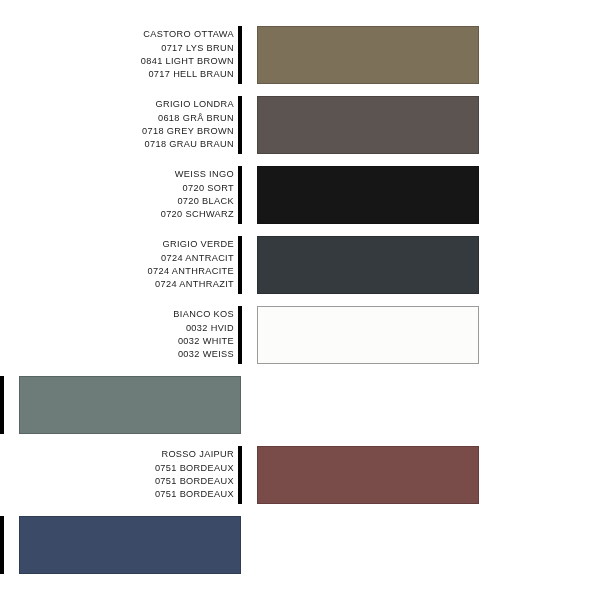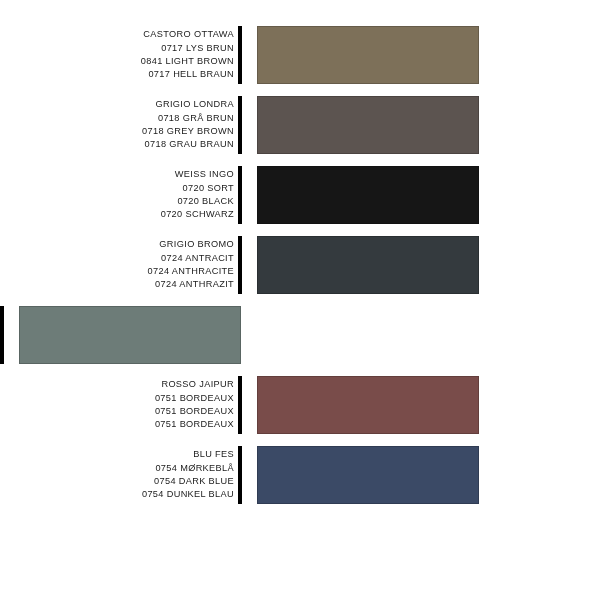"0718 GRÅ BRUN" div.label-line { text: 0718 -> 0618 }
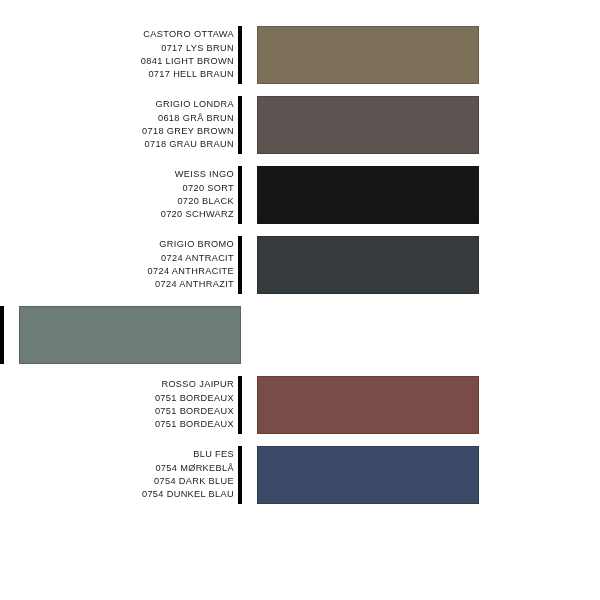"GRIGIO BROMO" div.label-line { text: BROMO -> VERDE }
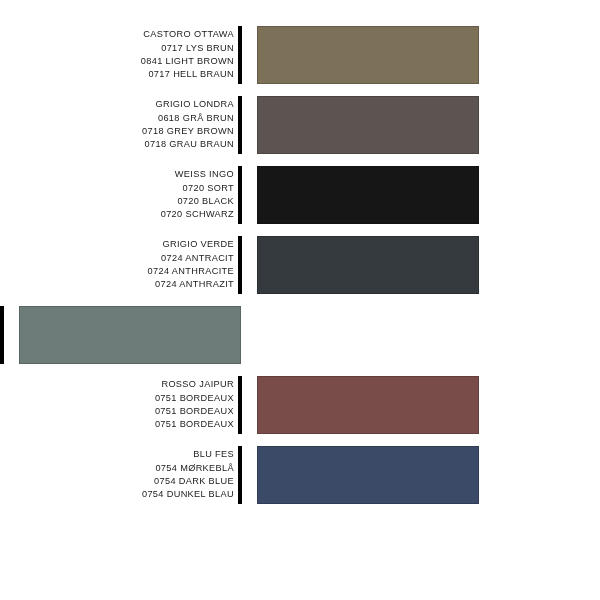"BIANCO KOS" div.swatch-row { html: none -> <div> <div> <div>BIANCO KOS</div> <div>0032 HVID</div> <div>0032 WHITE</div> <div>0032 WEISS</div> </div> <div></div> <div></div> <div></div> </div> }
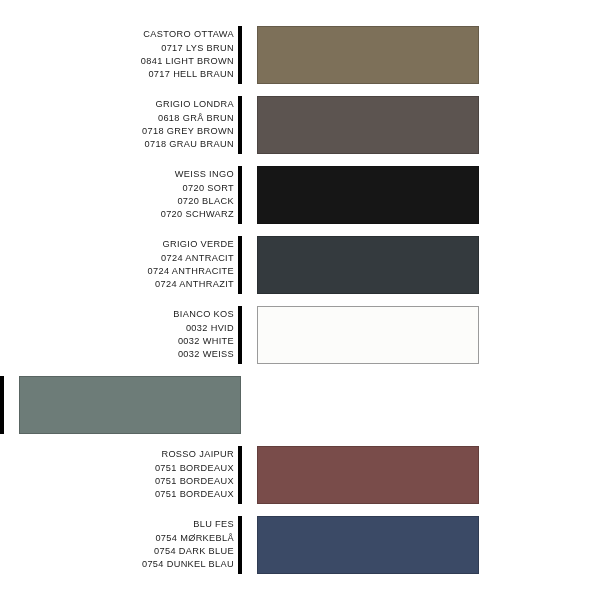"BLU FES" div.row-labels { html: <div> <div>BLU FES</div> <div>0754 MØRKEBLÅ</div> <div>0754 DARK BLUE</div> <div>0754 DUNKEL BLAU</div> </div> -> none }
